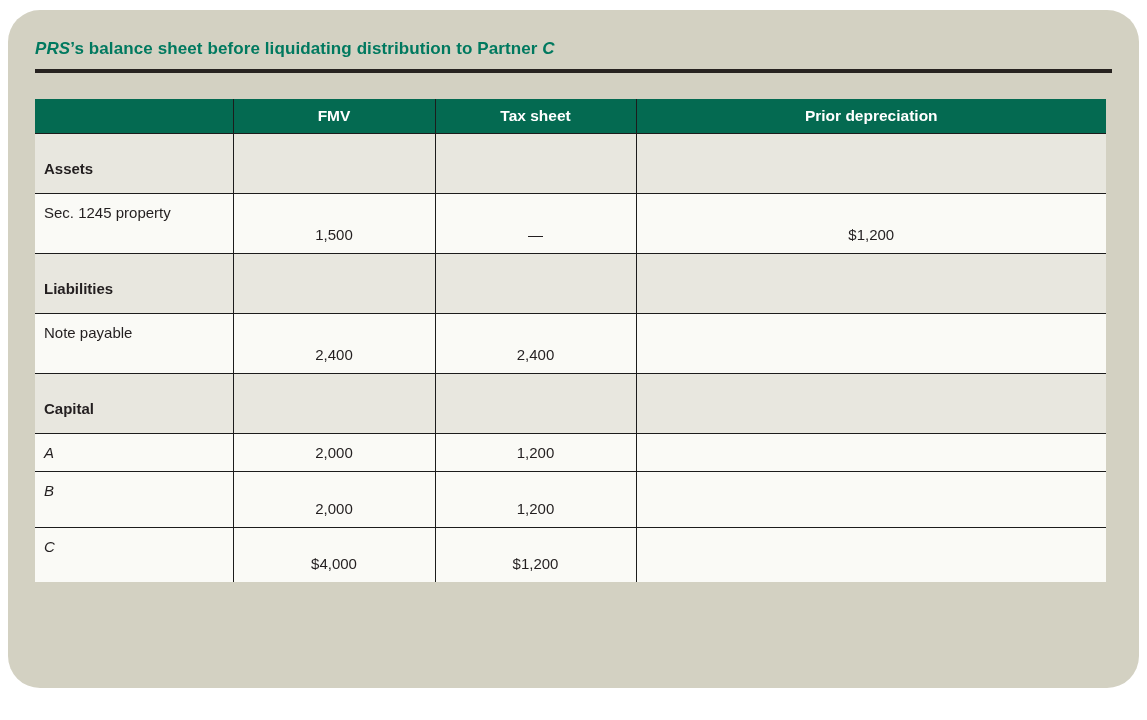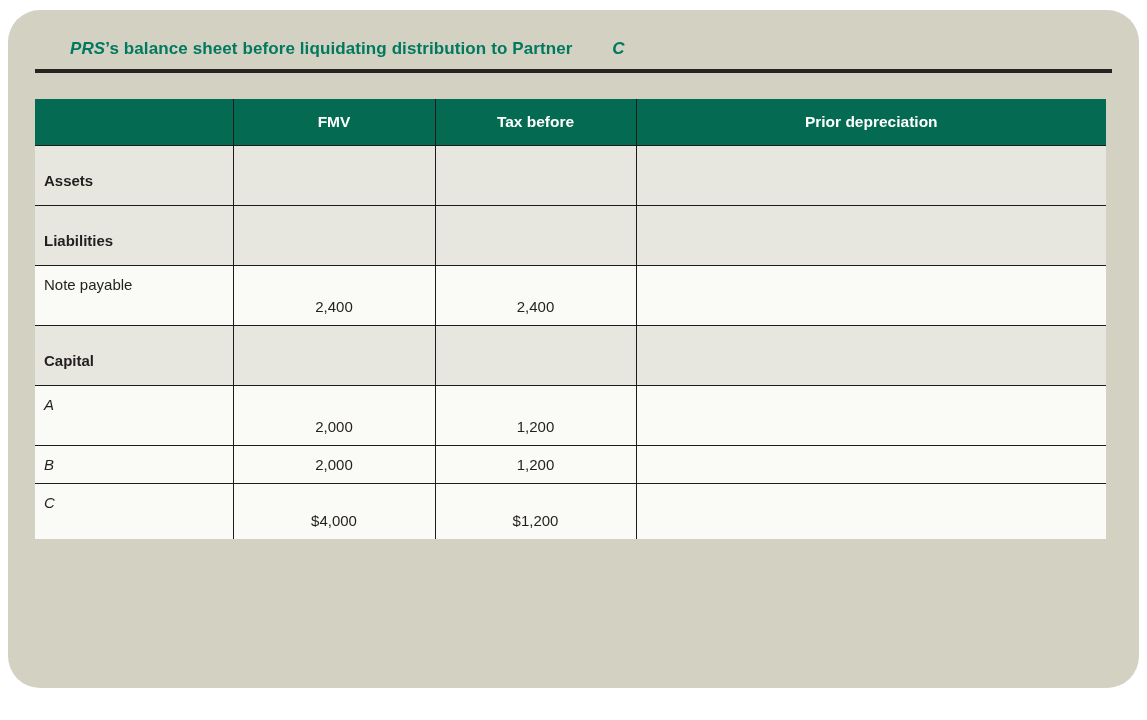"PRS" .title .it { margin-left: 35px -> none }
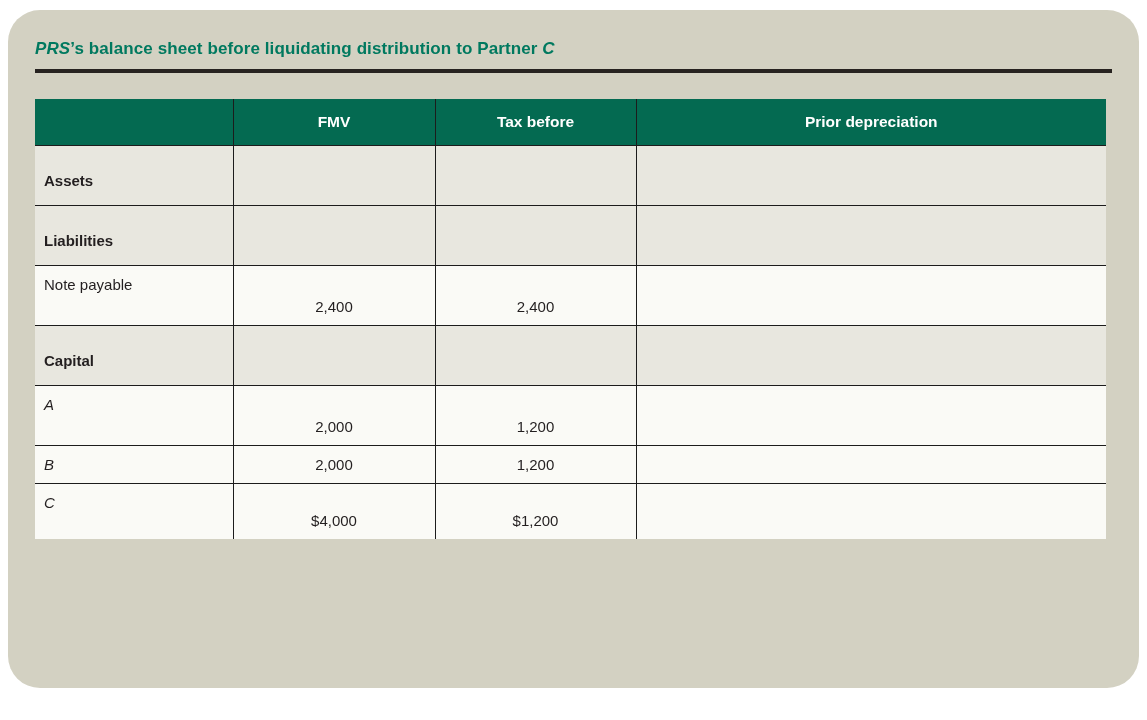"FMV" thead th { height: 46px -> 34px }
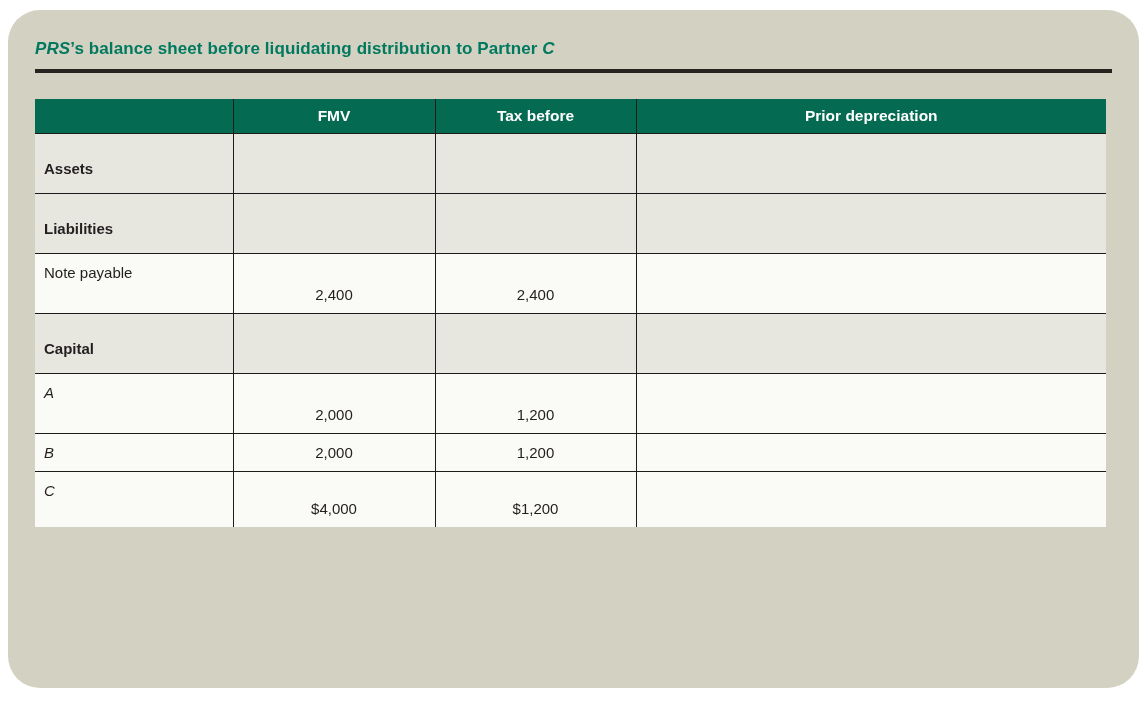"Tax before" th { text: before -> sheet }
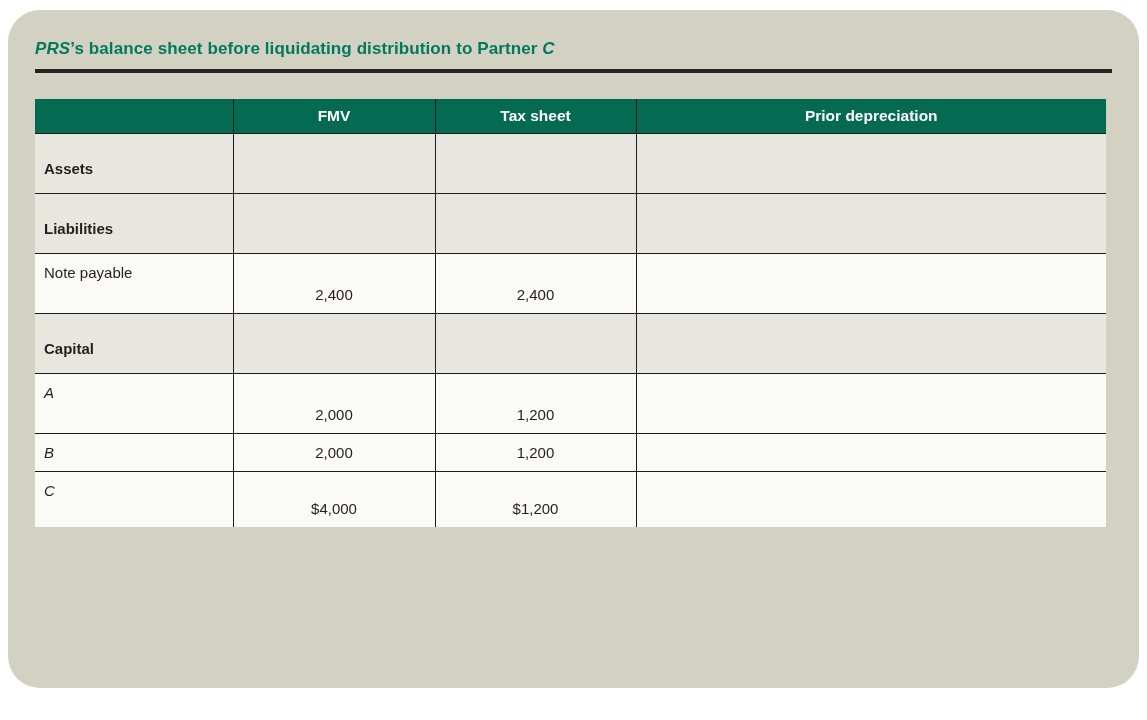"Sec. 1245 property" tr.data { html: none -> <tr> <td>Sec. 1245 property</td> <td>1,500</td> <td>—</td> <td>$1,200</td> </tr> }
